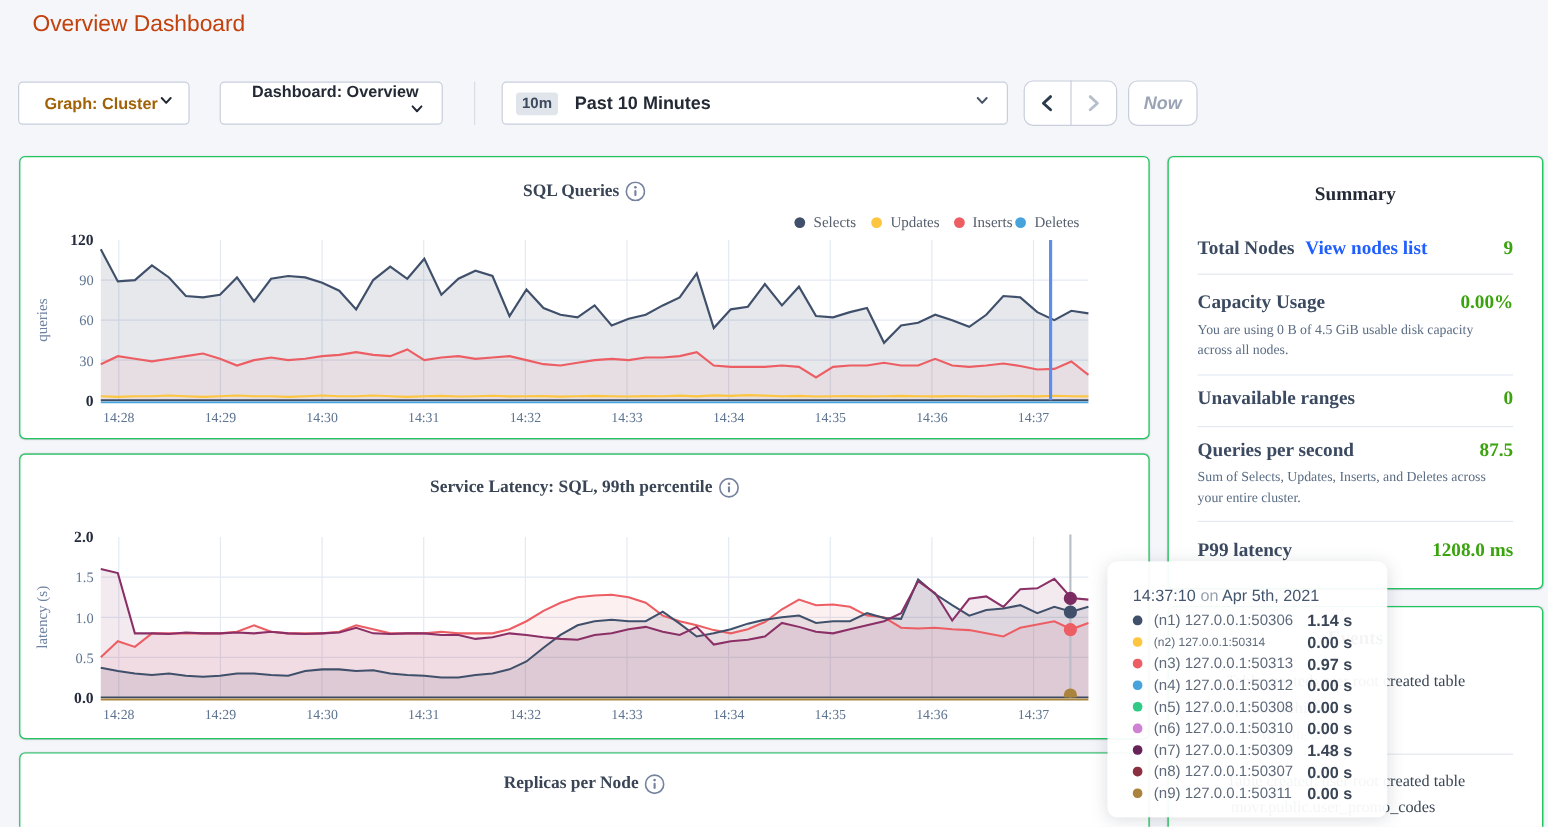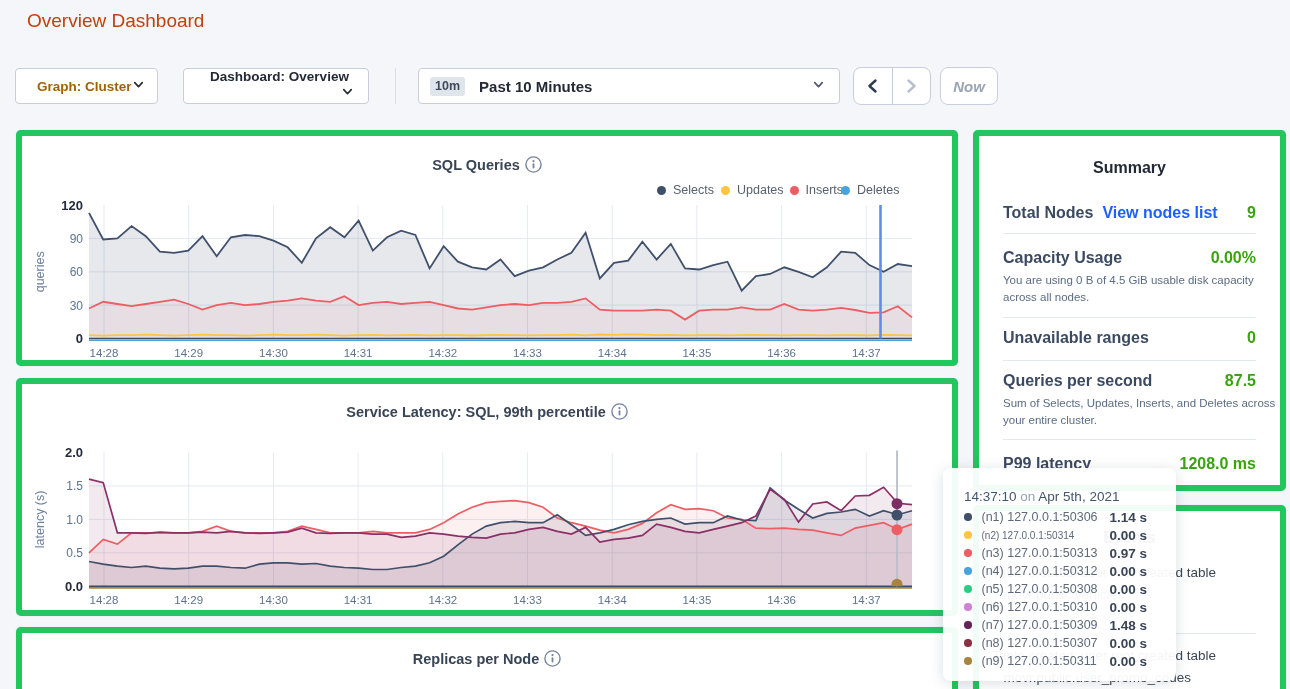"SQL Queries" .panel { border: 6px solid #22c55e -> 1px solid #22c55e; font-family: none -> Liberation Serif, serif }
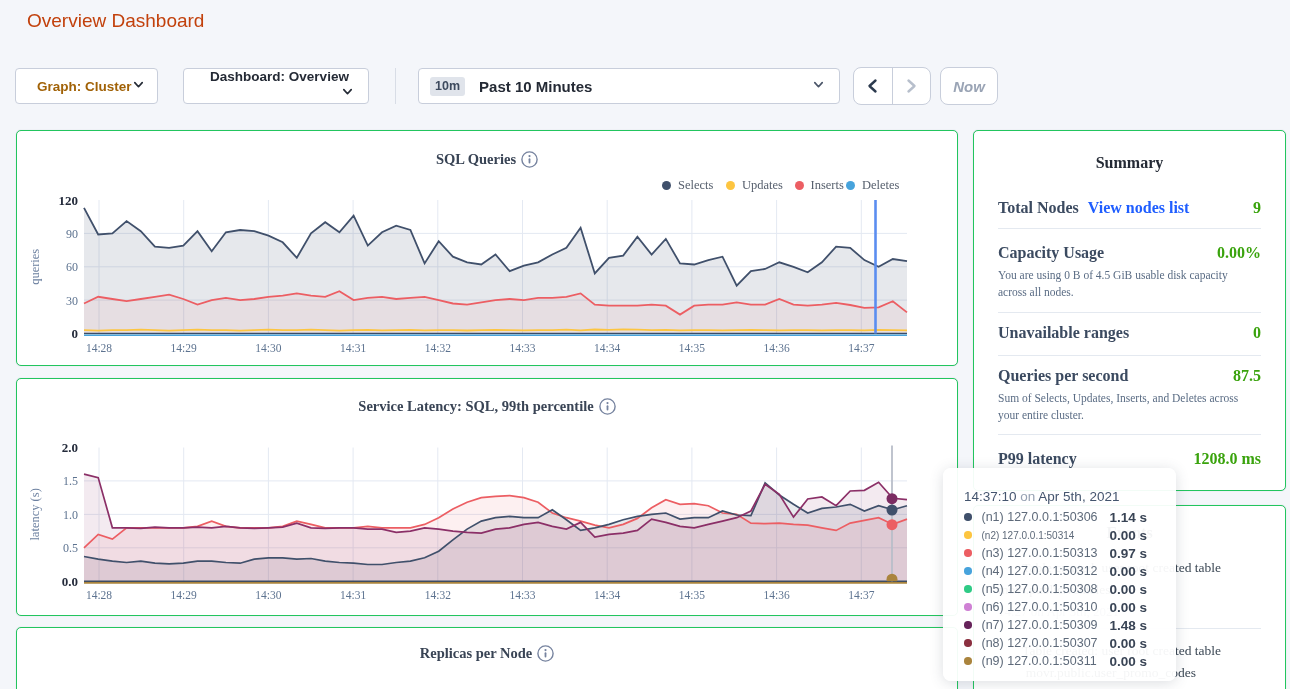"14:37:10 on Apr 5th, 2021" div { margin-left: 20px -> none }
